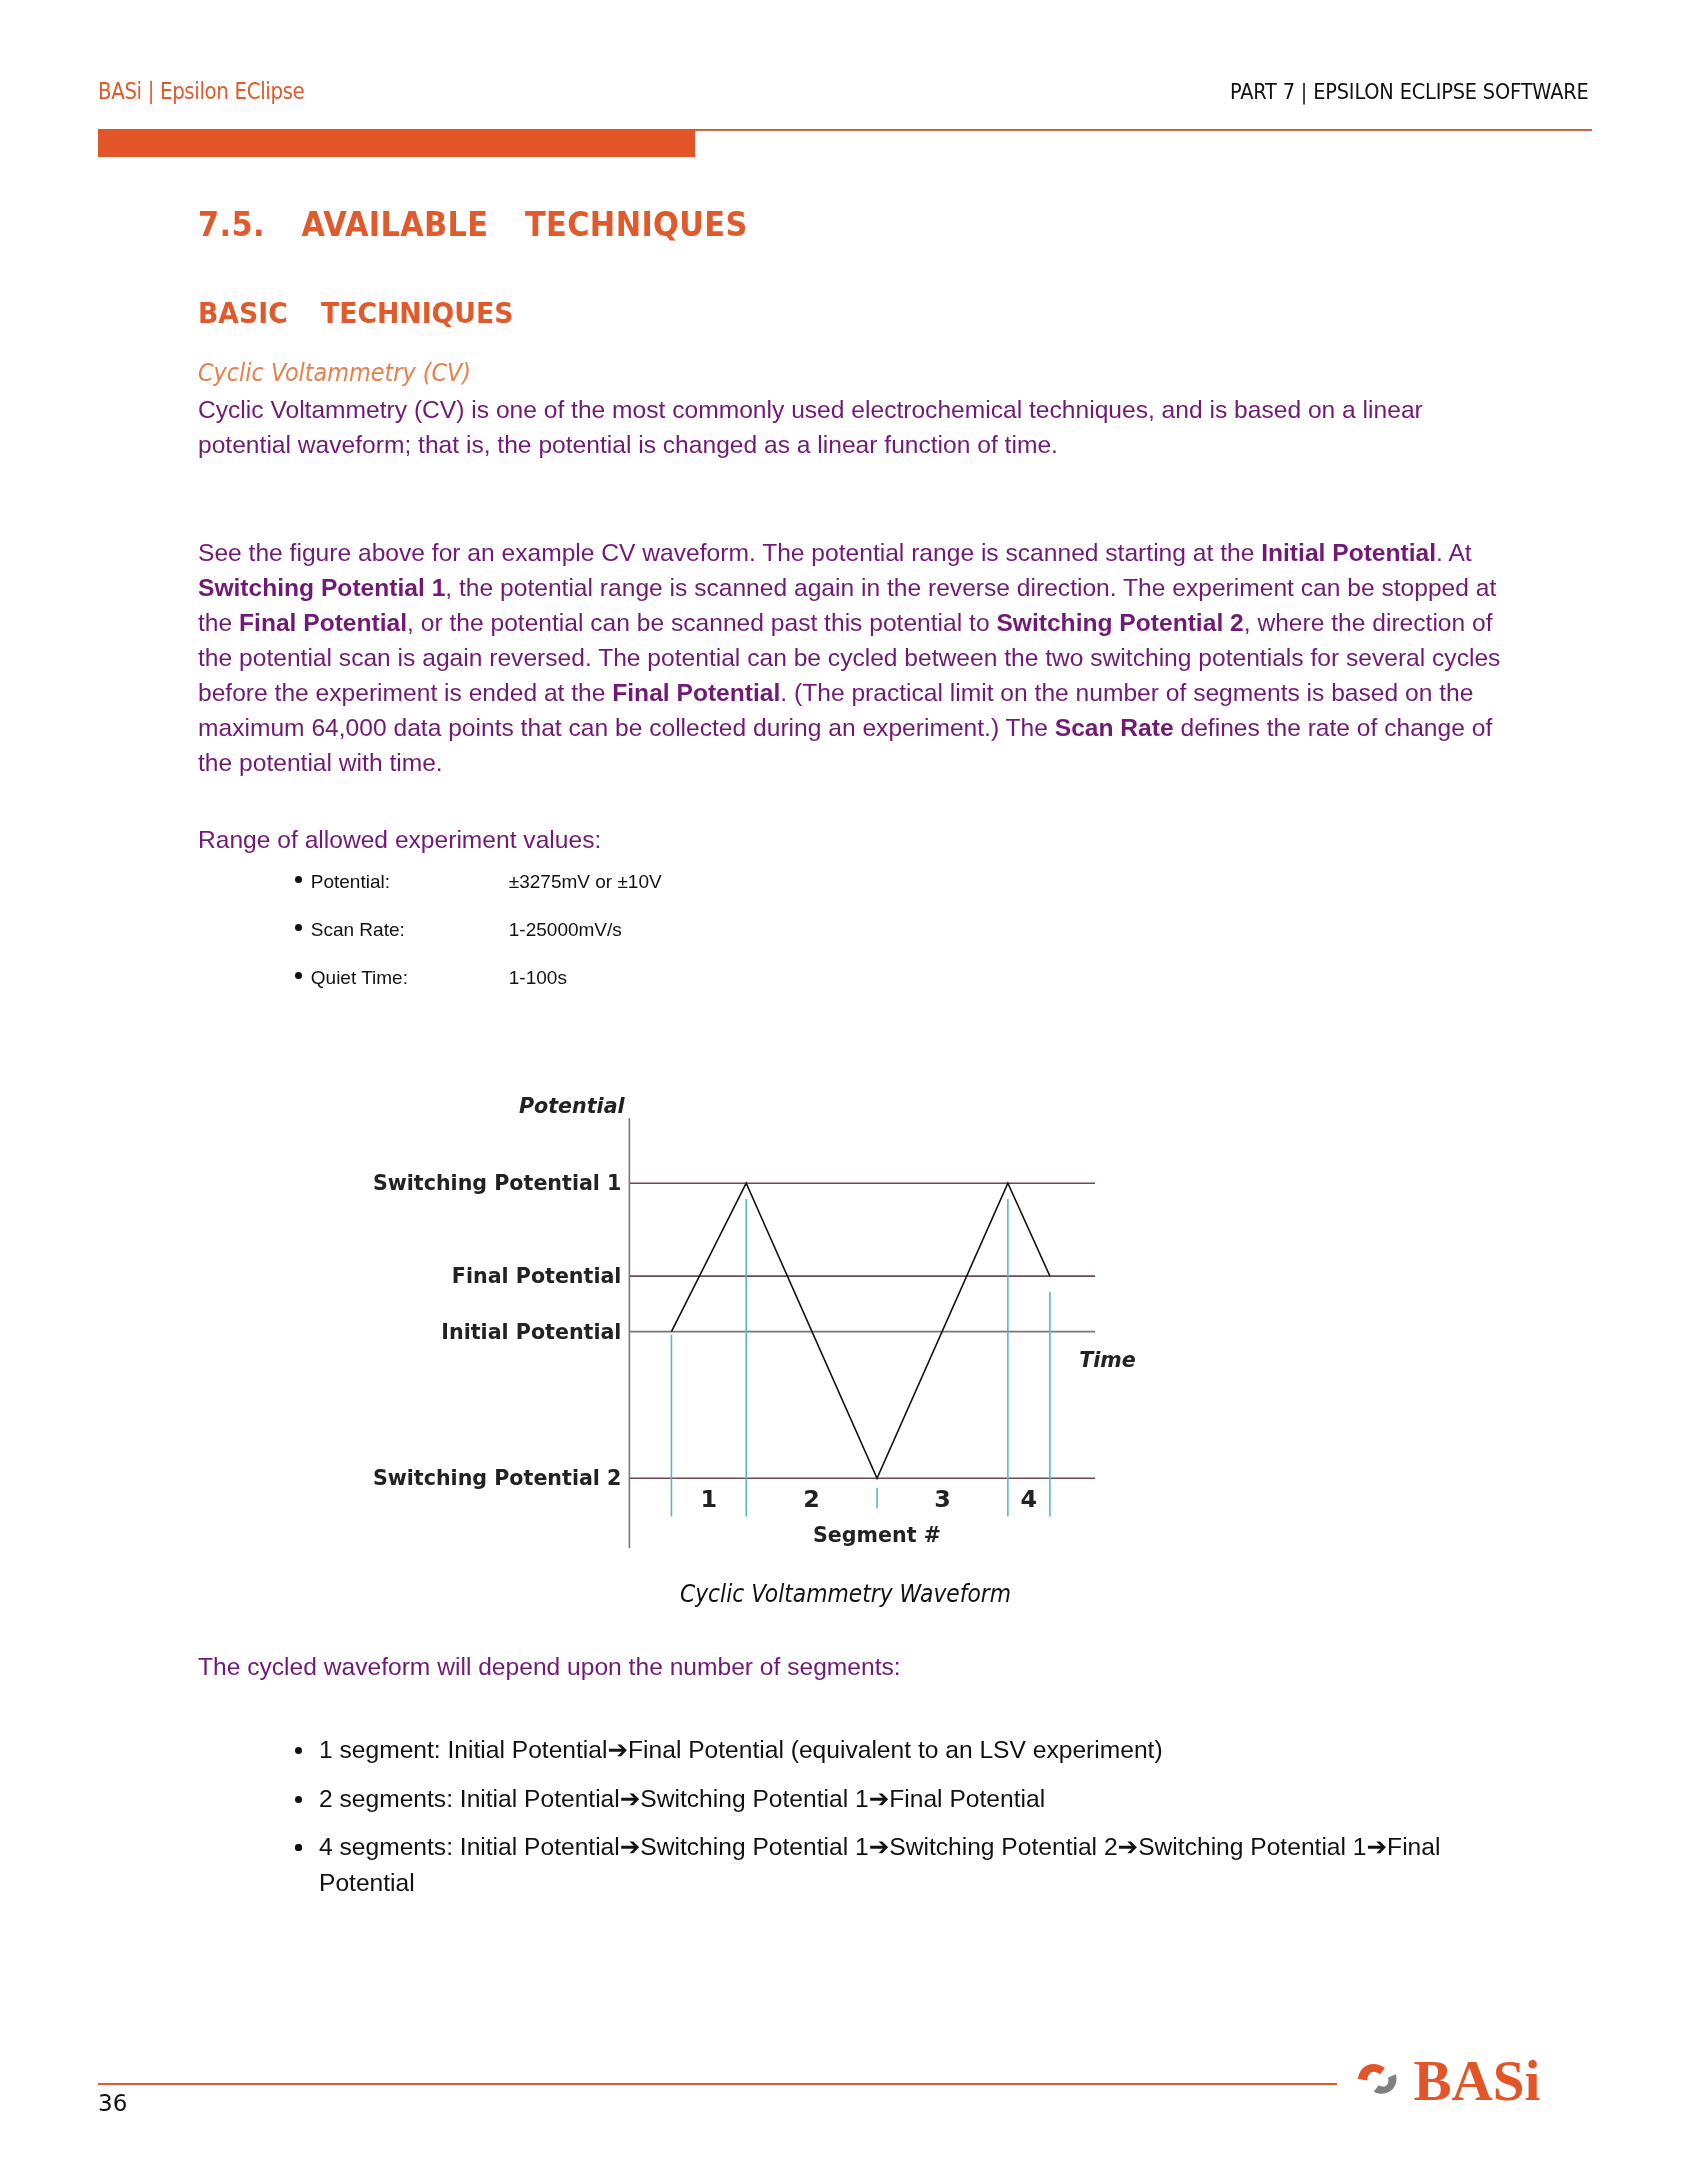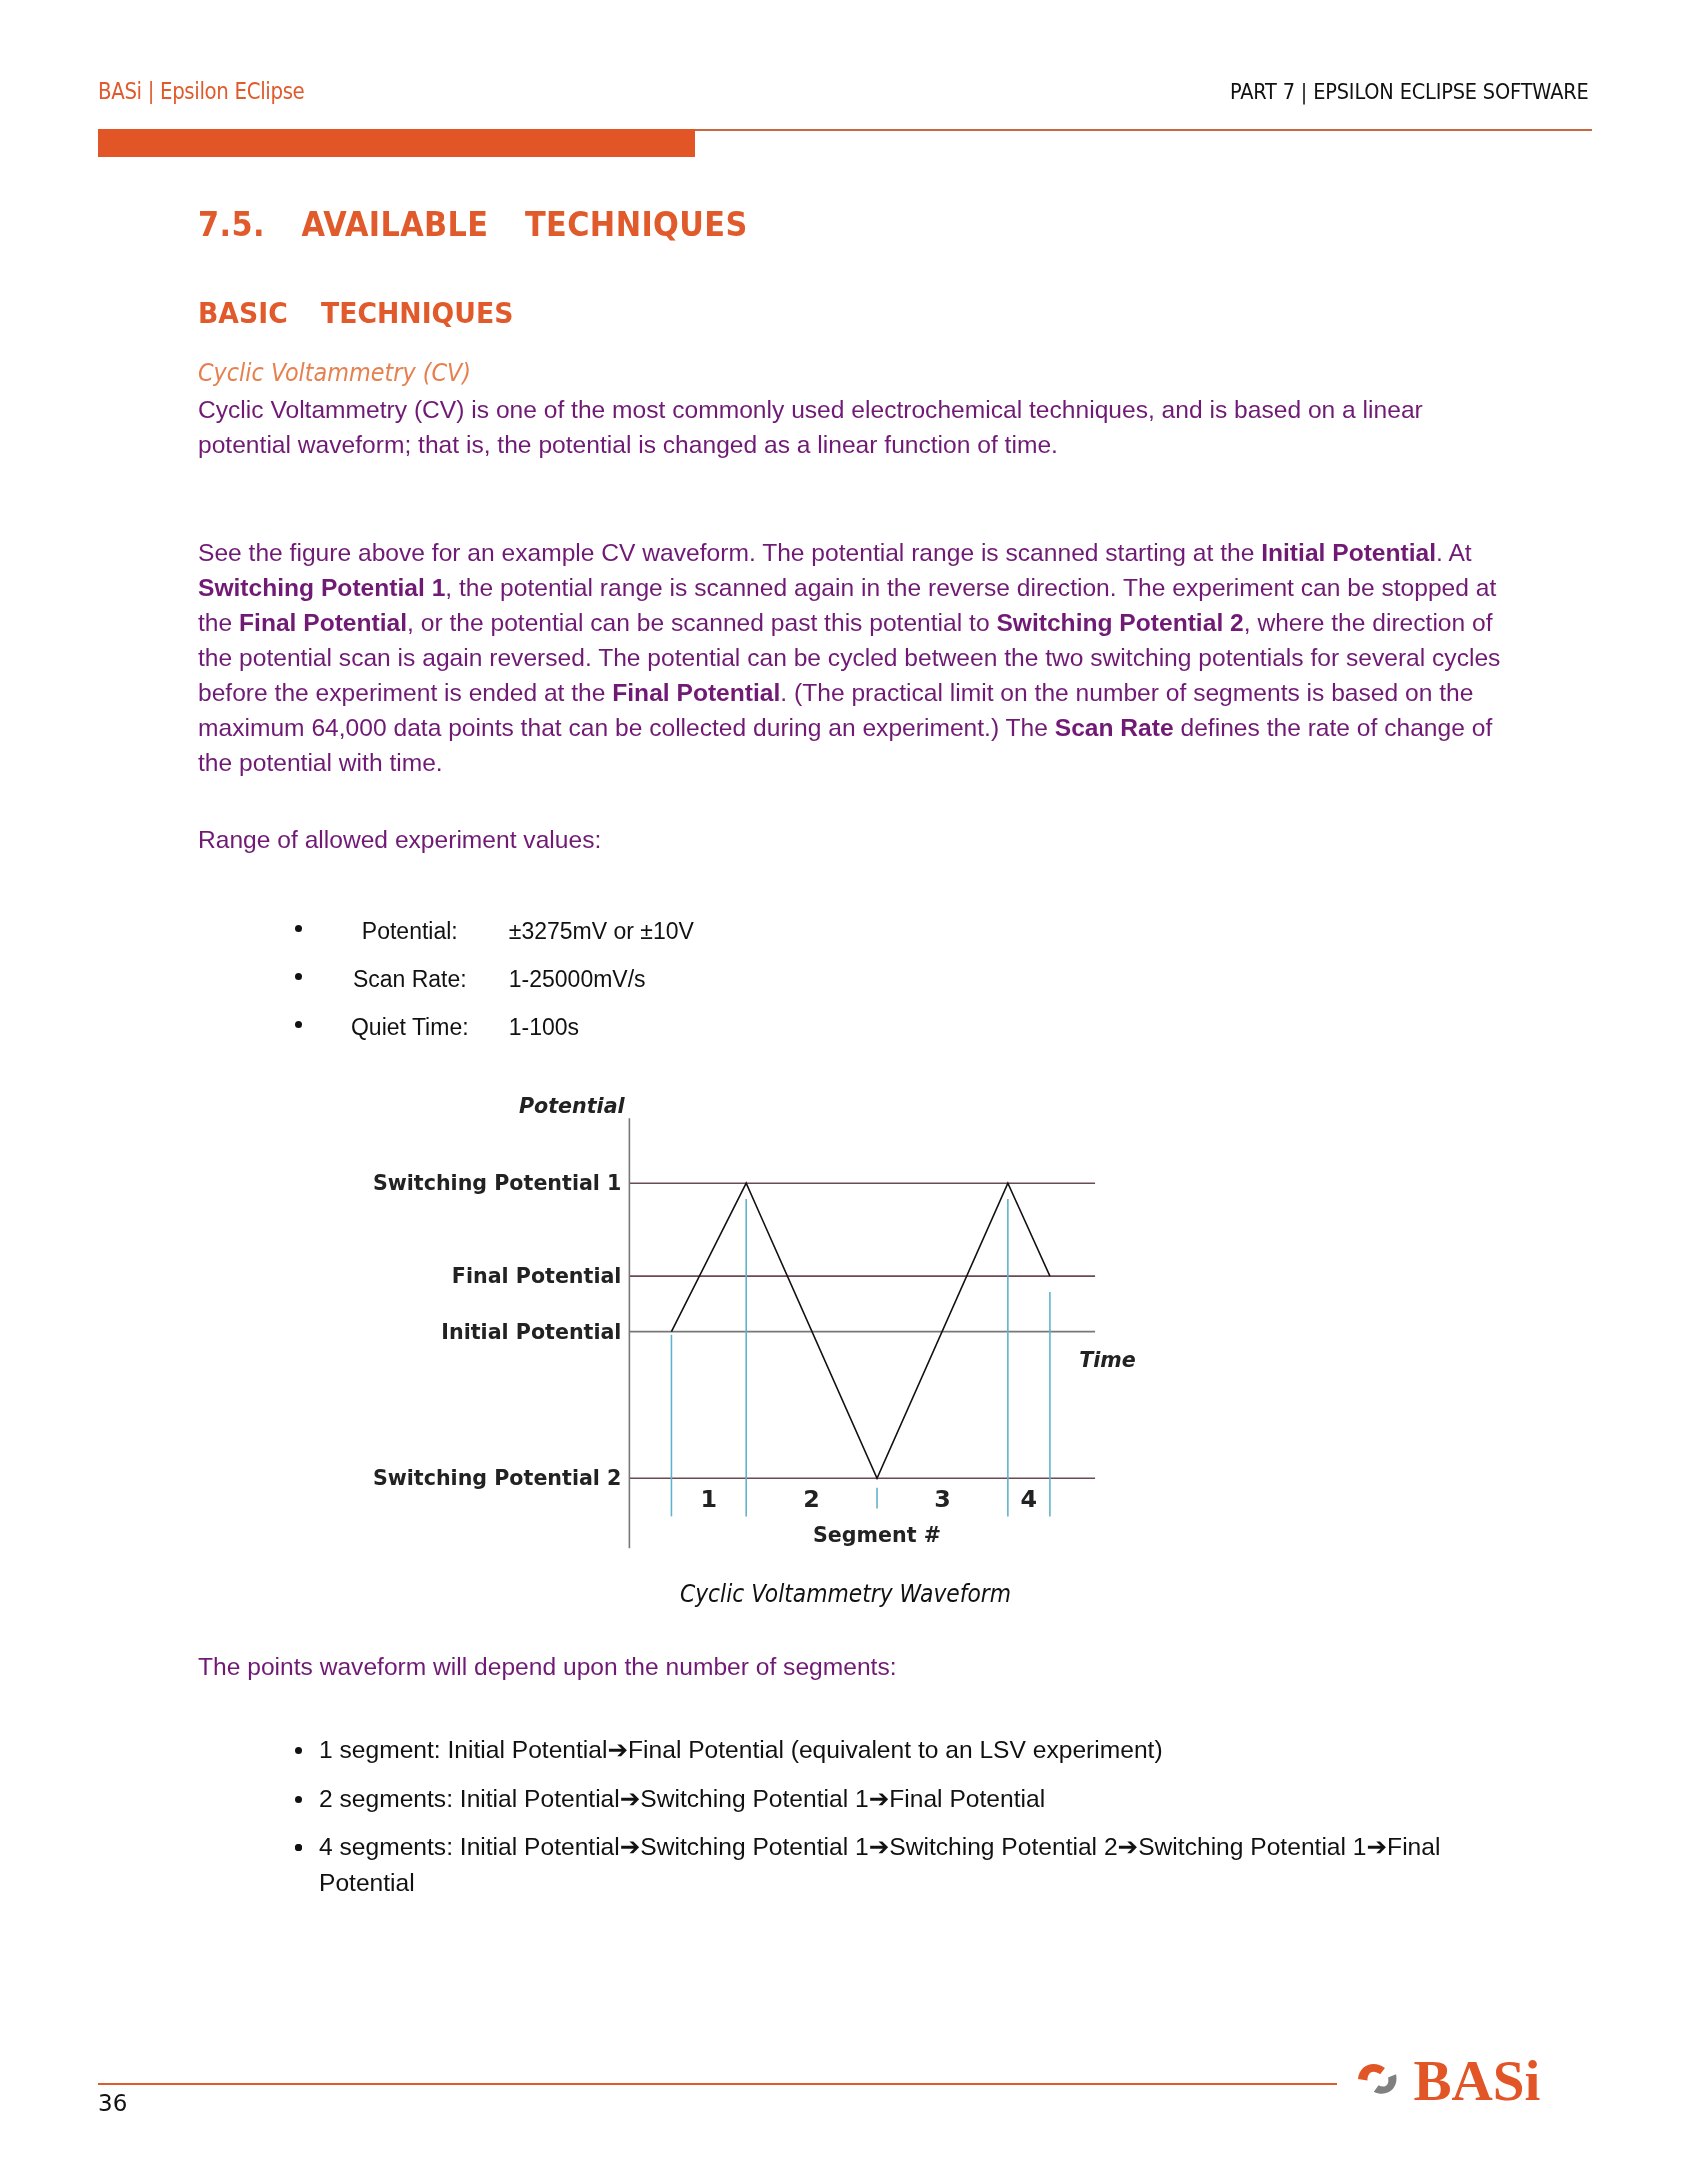"Potential:" .plist { font-size: 23px -> 19px; text-align: center -> none; top: 907px -> 858px }
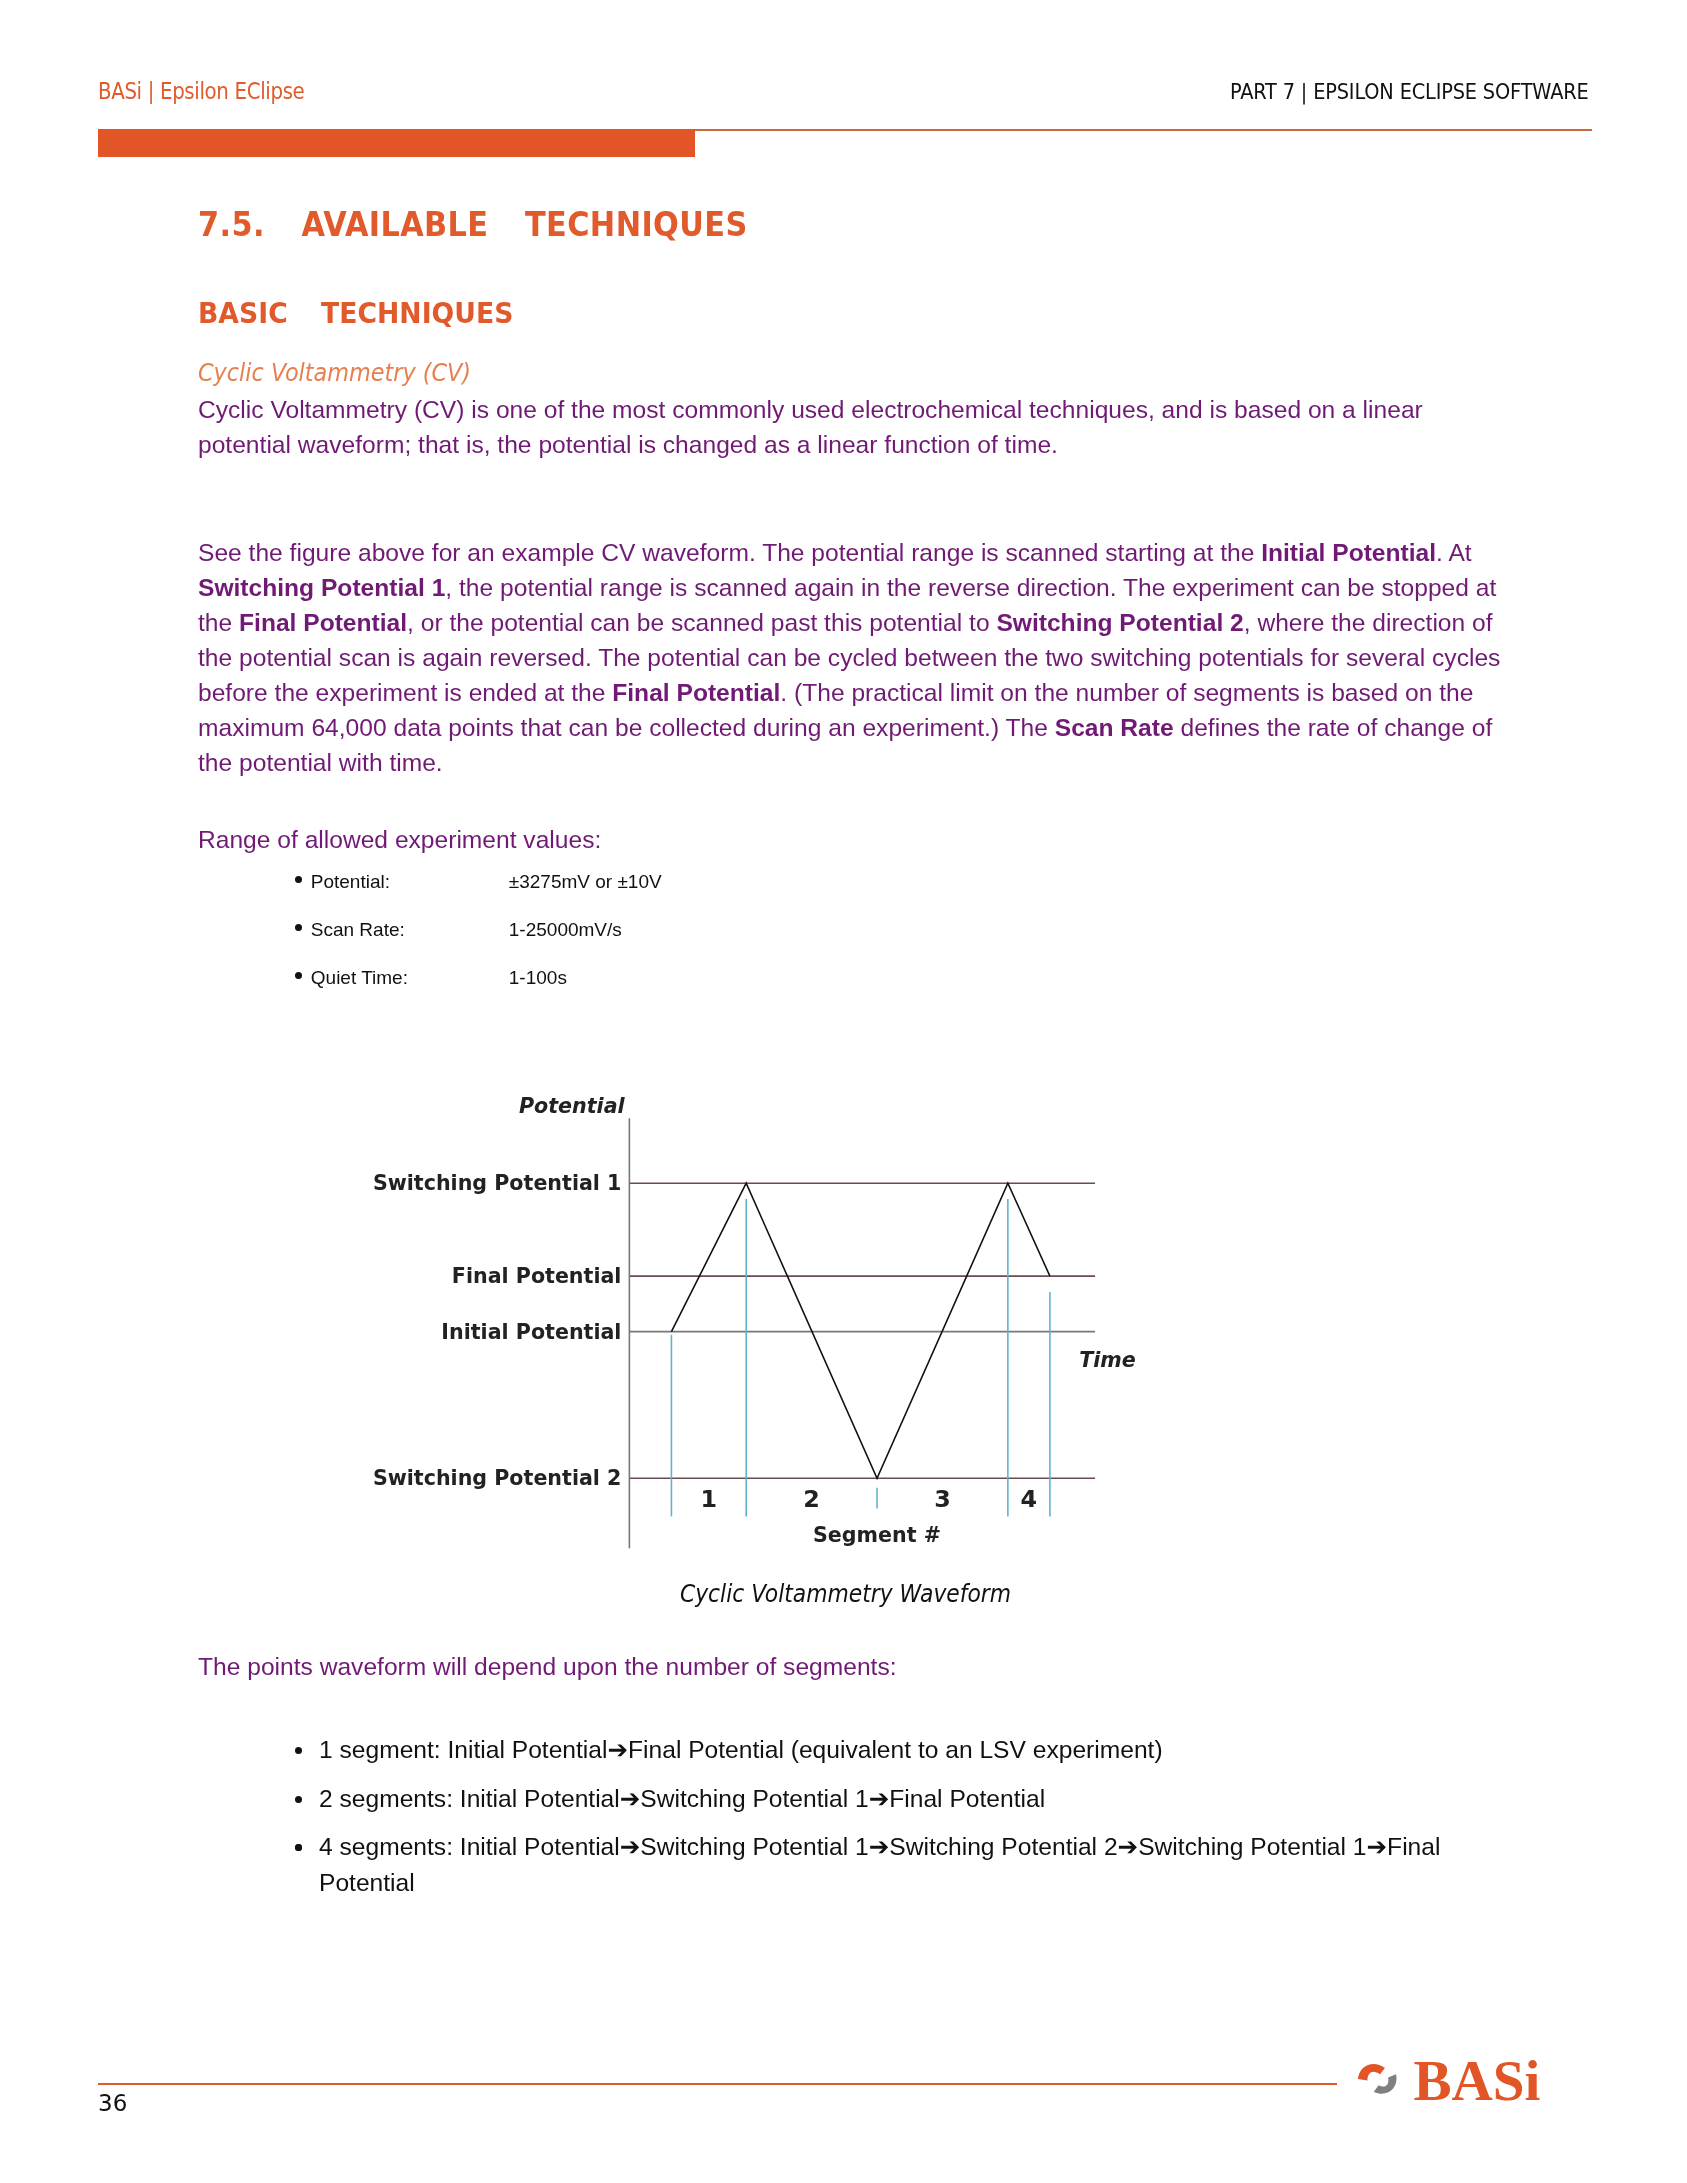"The points waveform will depend" div.abs { text: points -> cycled }
